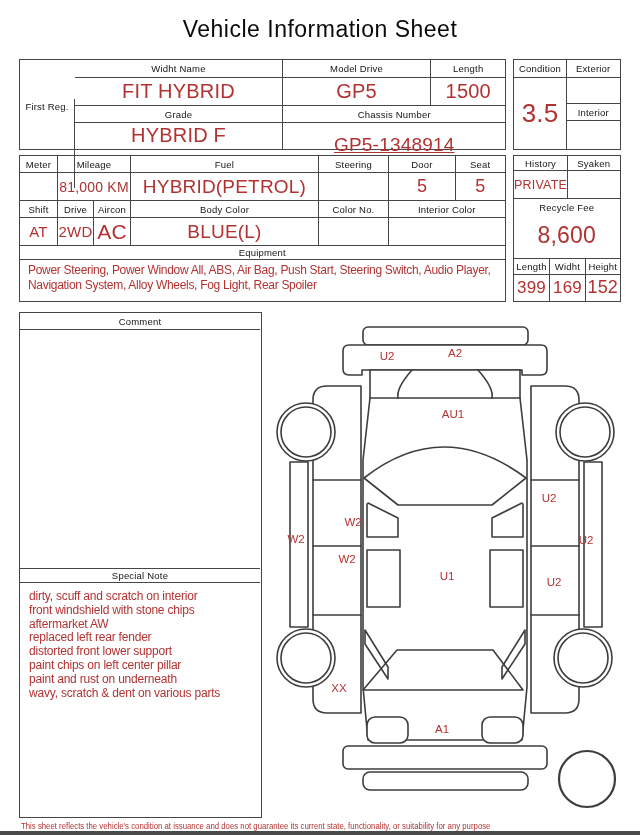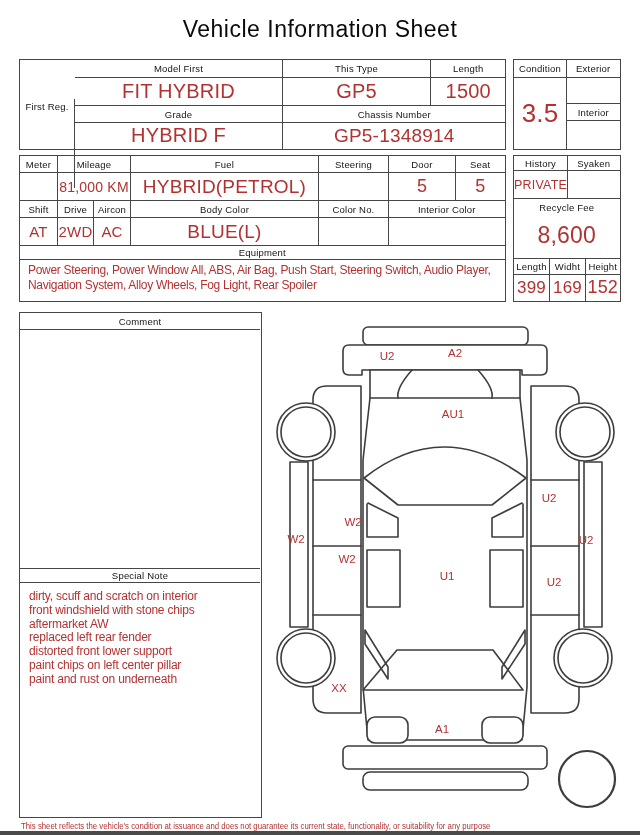"Model First" div.cell { text: Model First -> Widht Name }
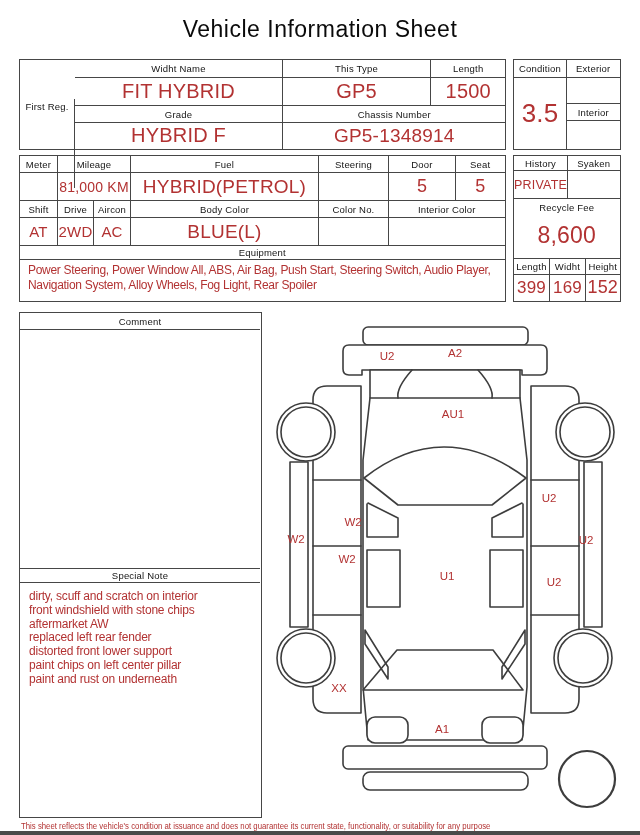"This Type" div.cell { text: This Type -> Model Drive }
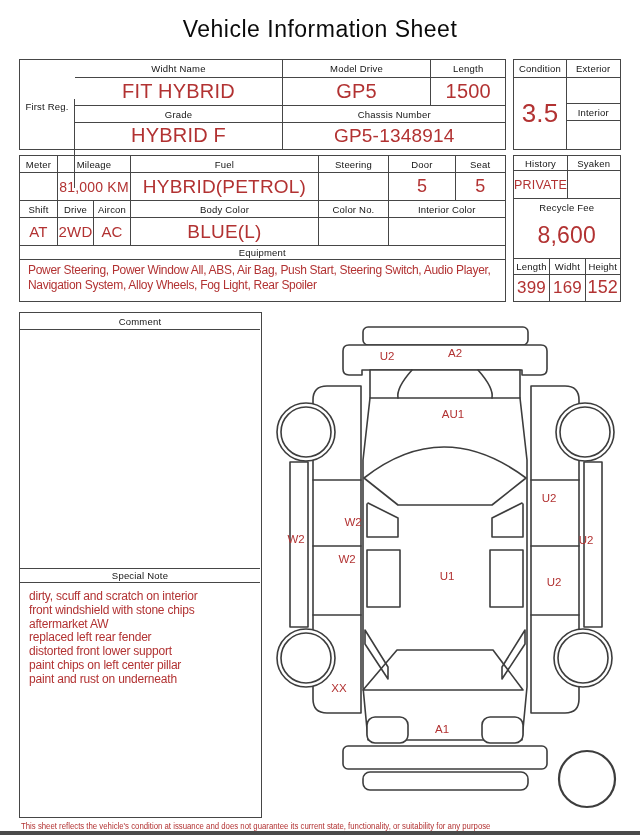"GP5-1348914" div.cell { text-decoration: none -> underline; top: 63px -> 72px }
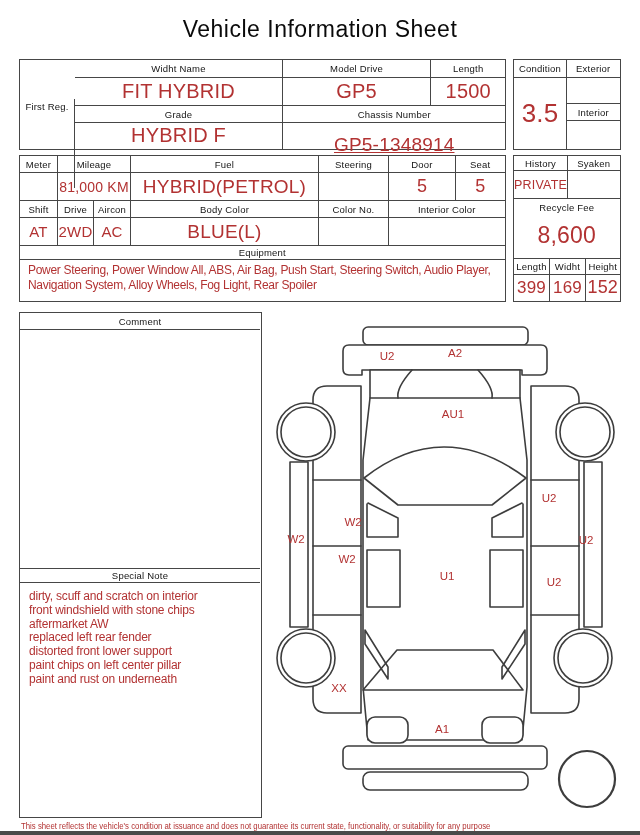"AC" div.cell { font-size: 15px -> 21px }
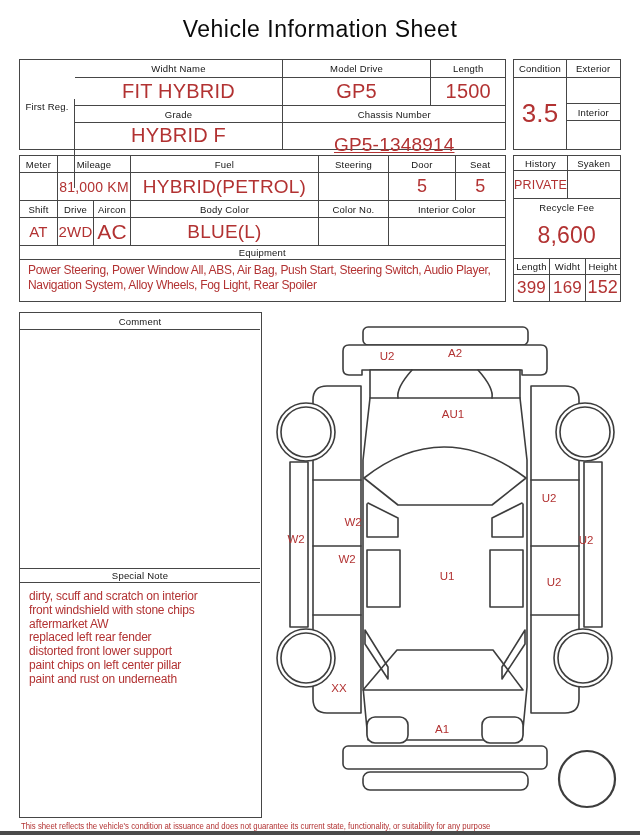"wavy, scratch & dent on" div { html: none -> <div>wavy, scratch &amp; dent on various parts</div> }
